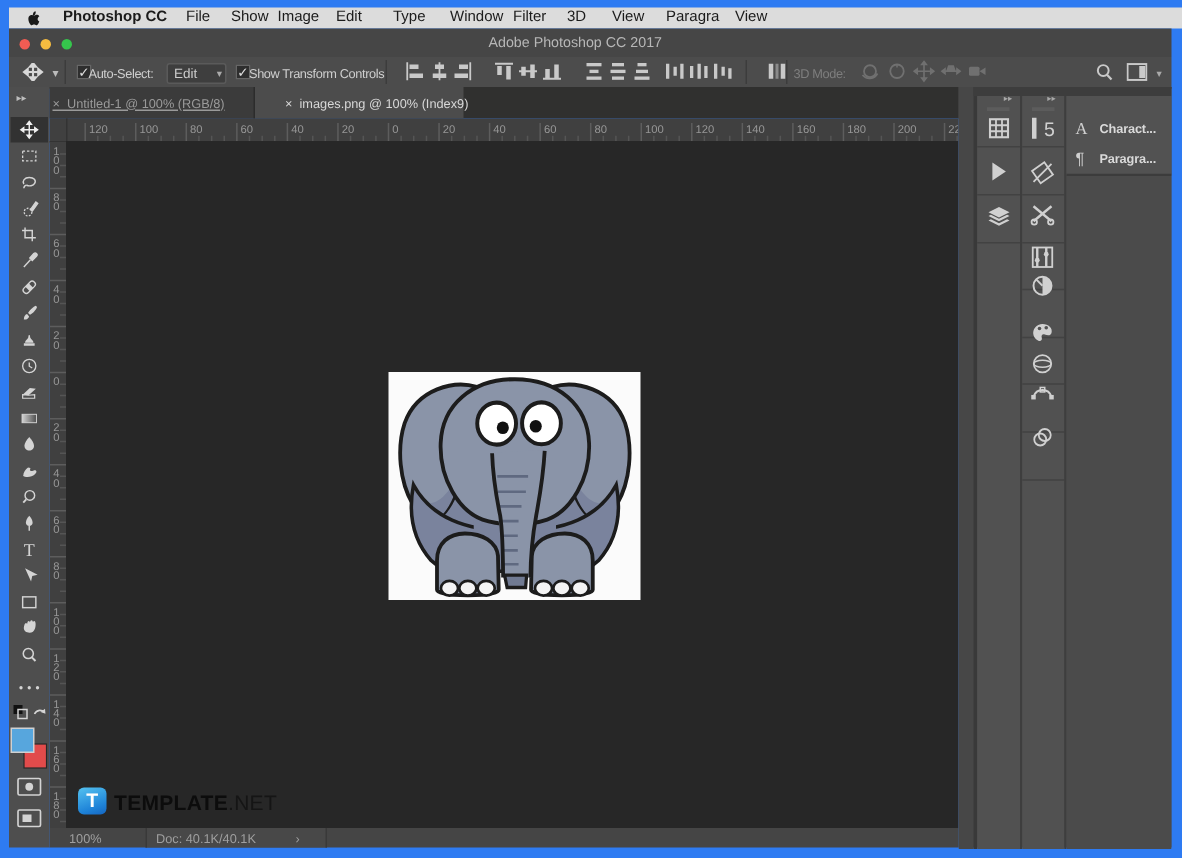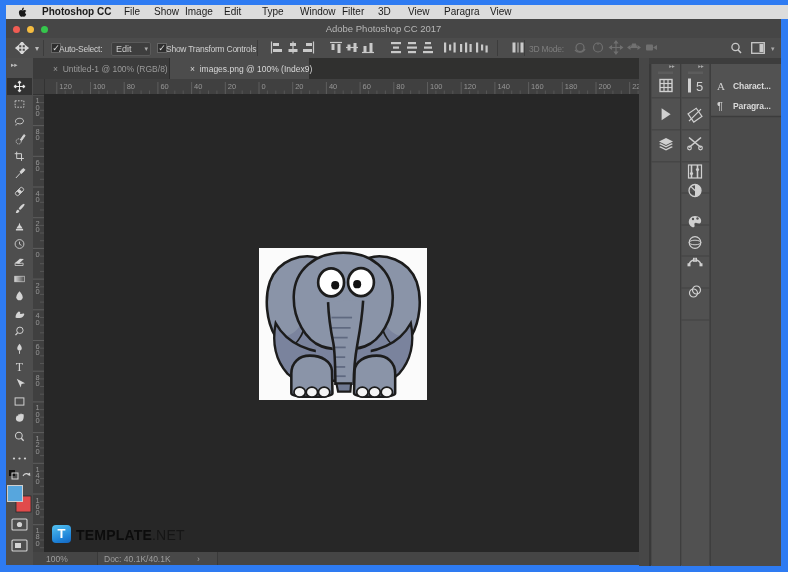"× Untitled-1 @ 100% (RGB/8)" span { margin-left: 20px -> 2px; text-decoration: none -> underline }
